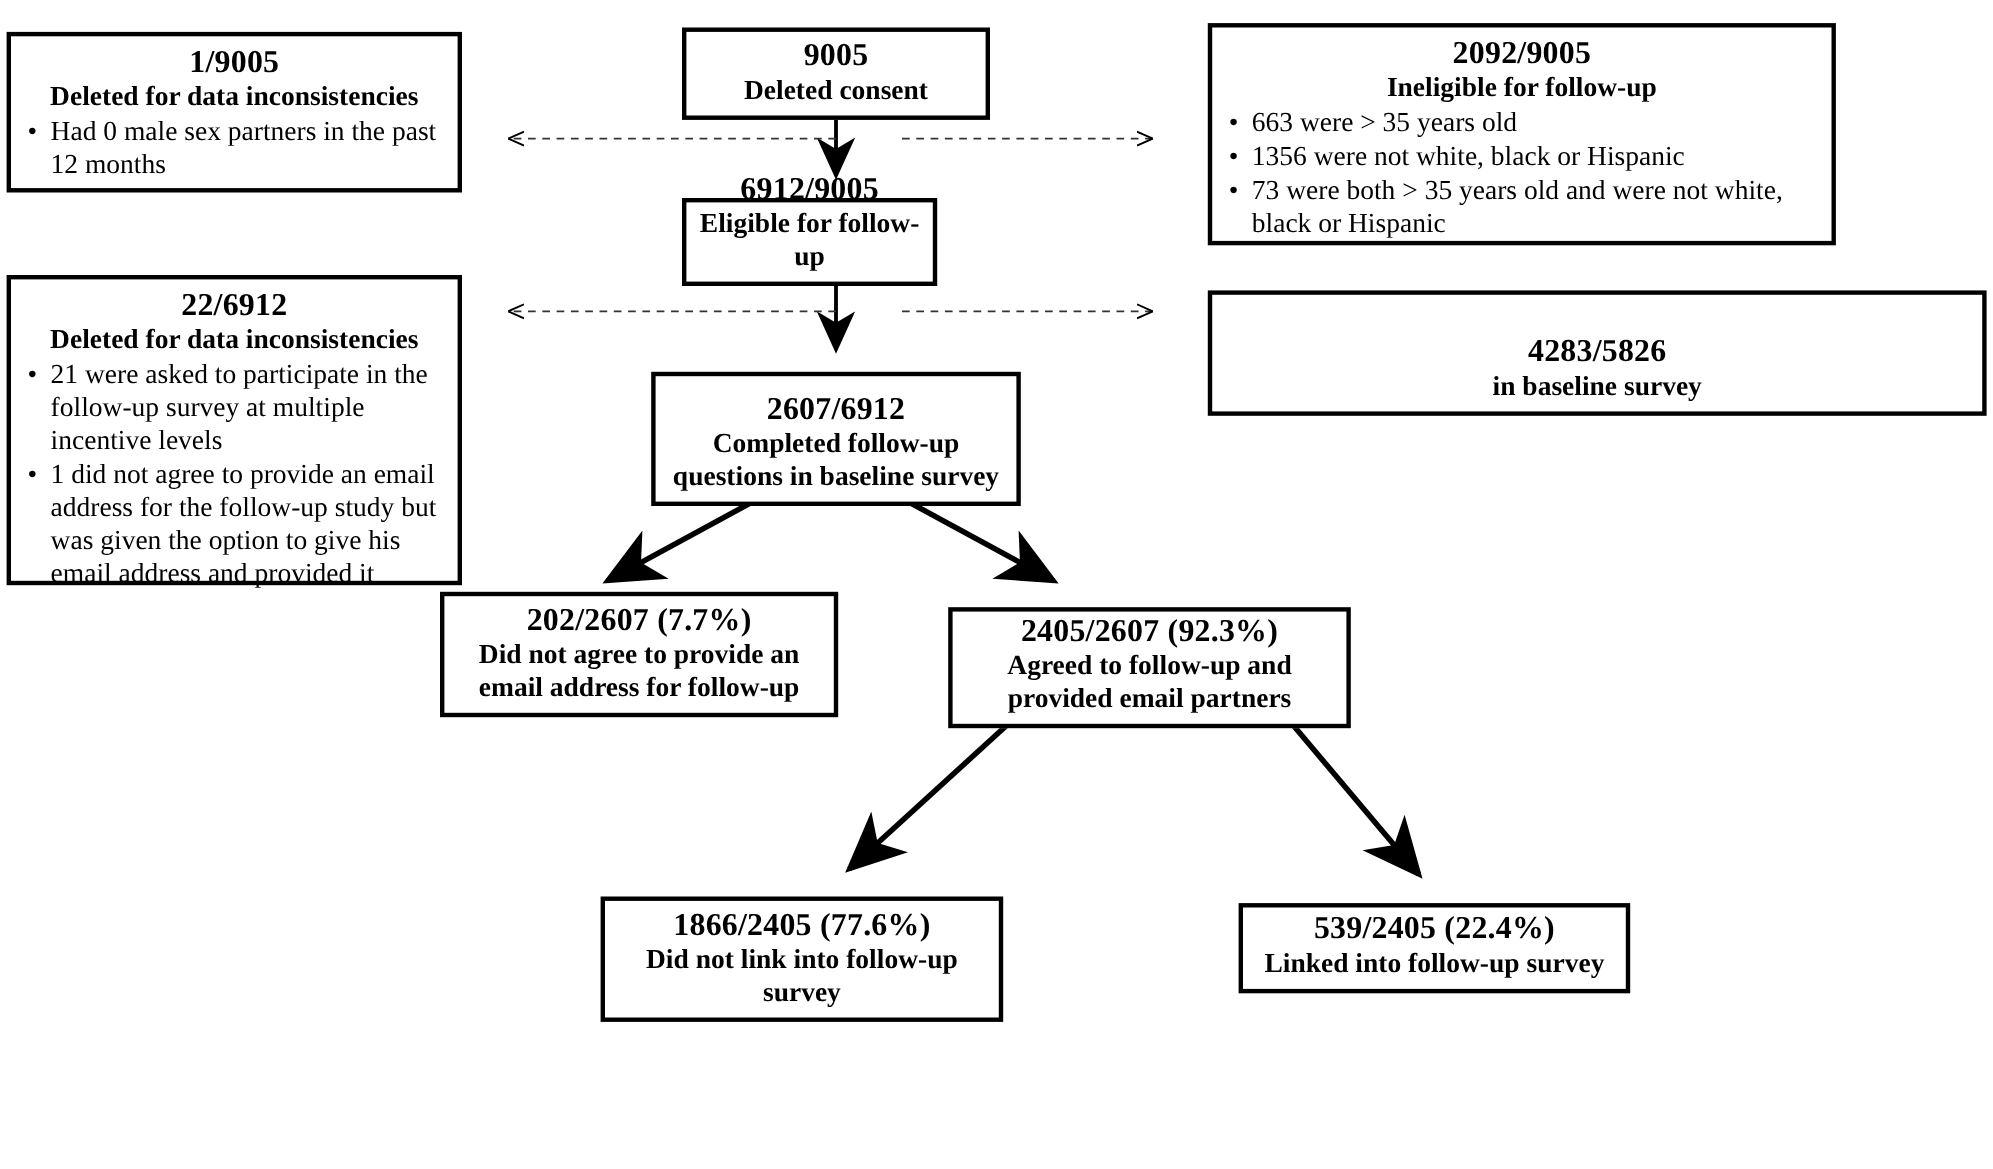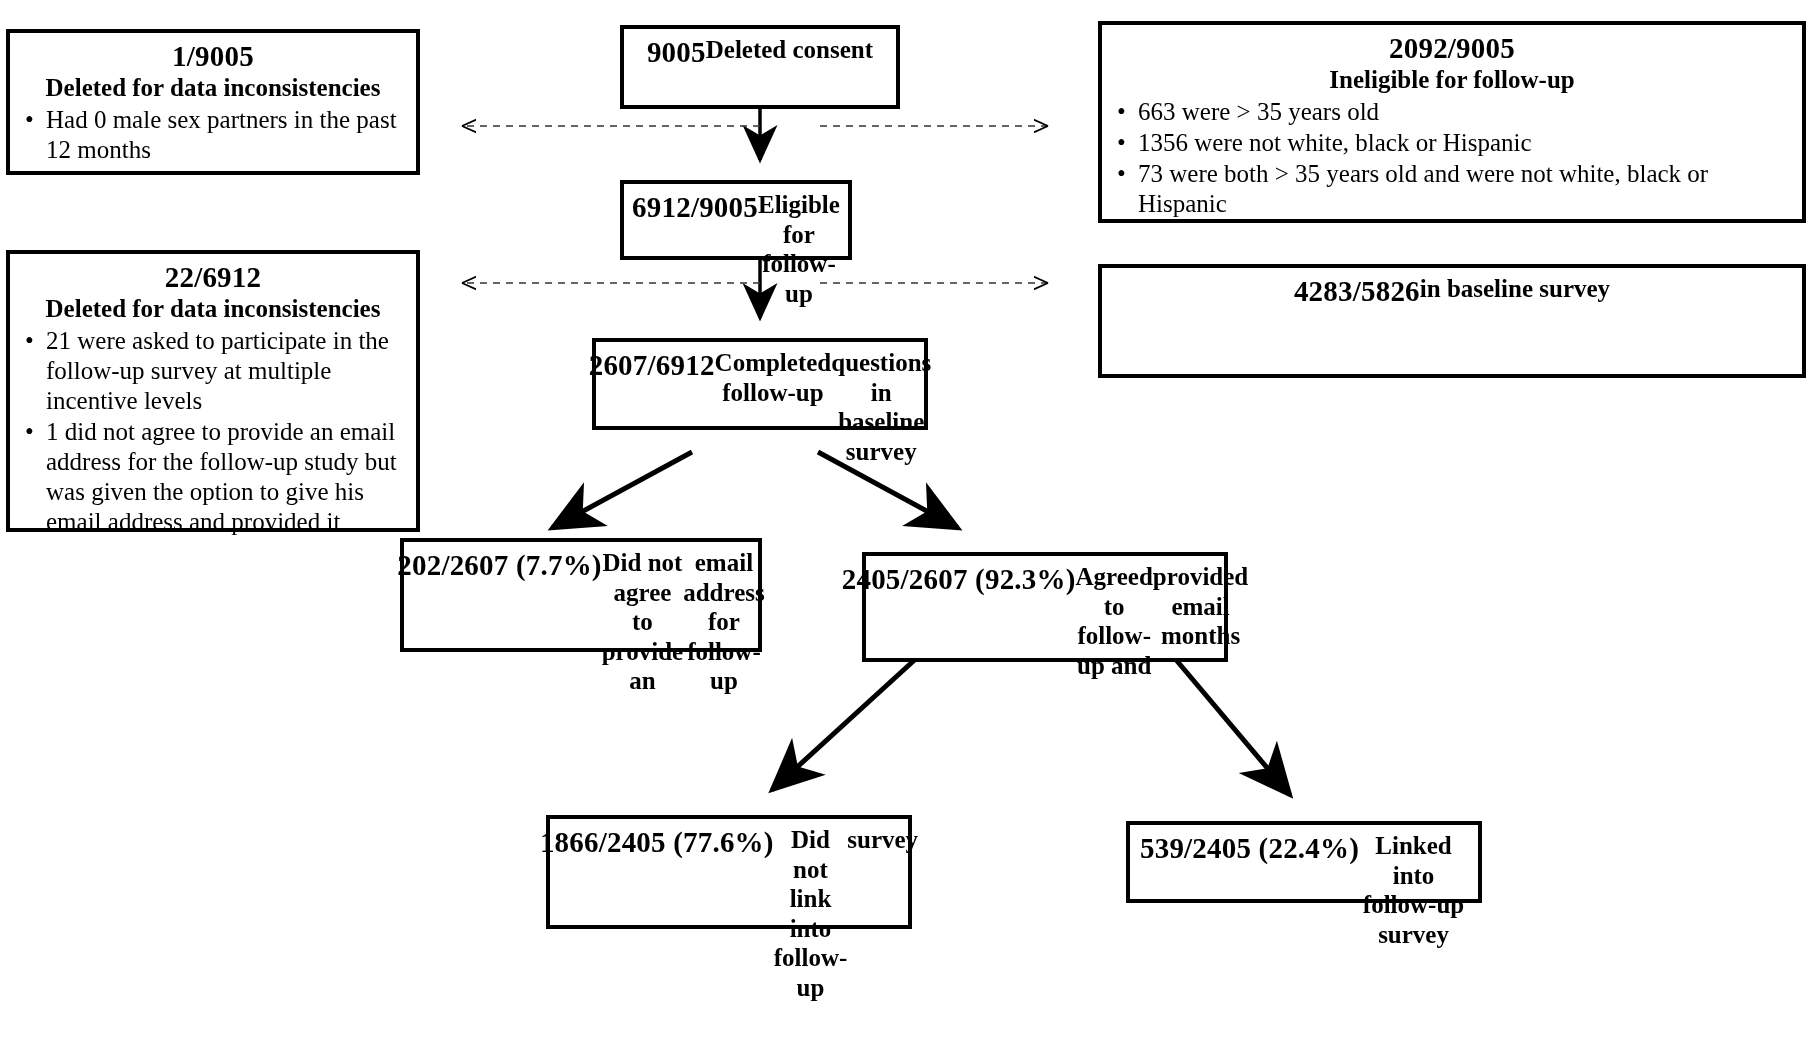"9005" .vcenter { flex-direction: row -> column; justify-content: center -> flex-end }
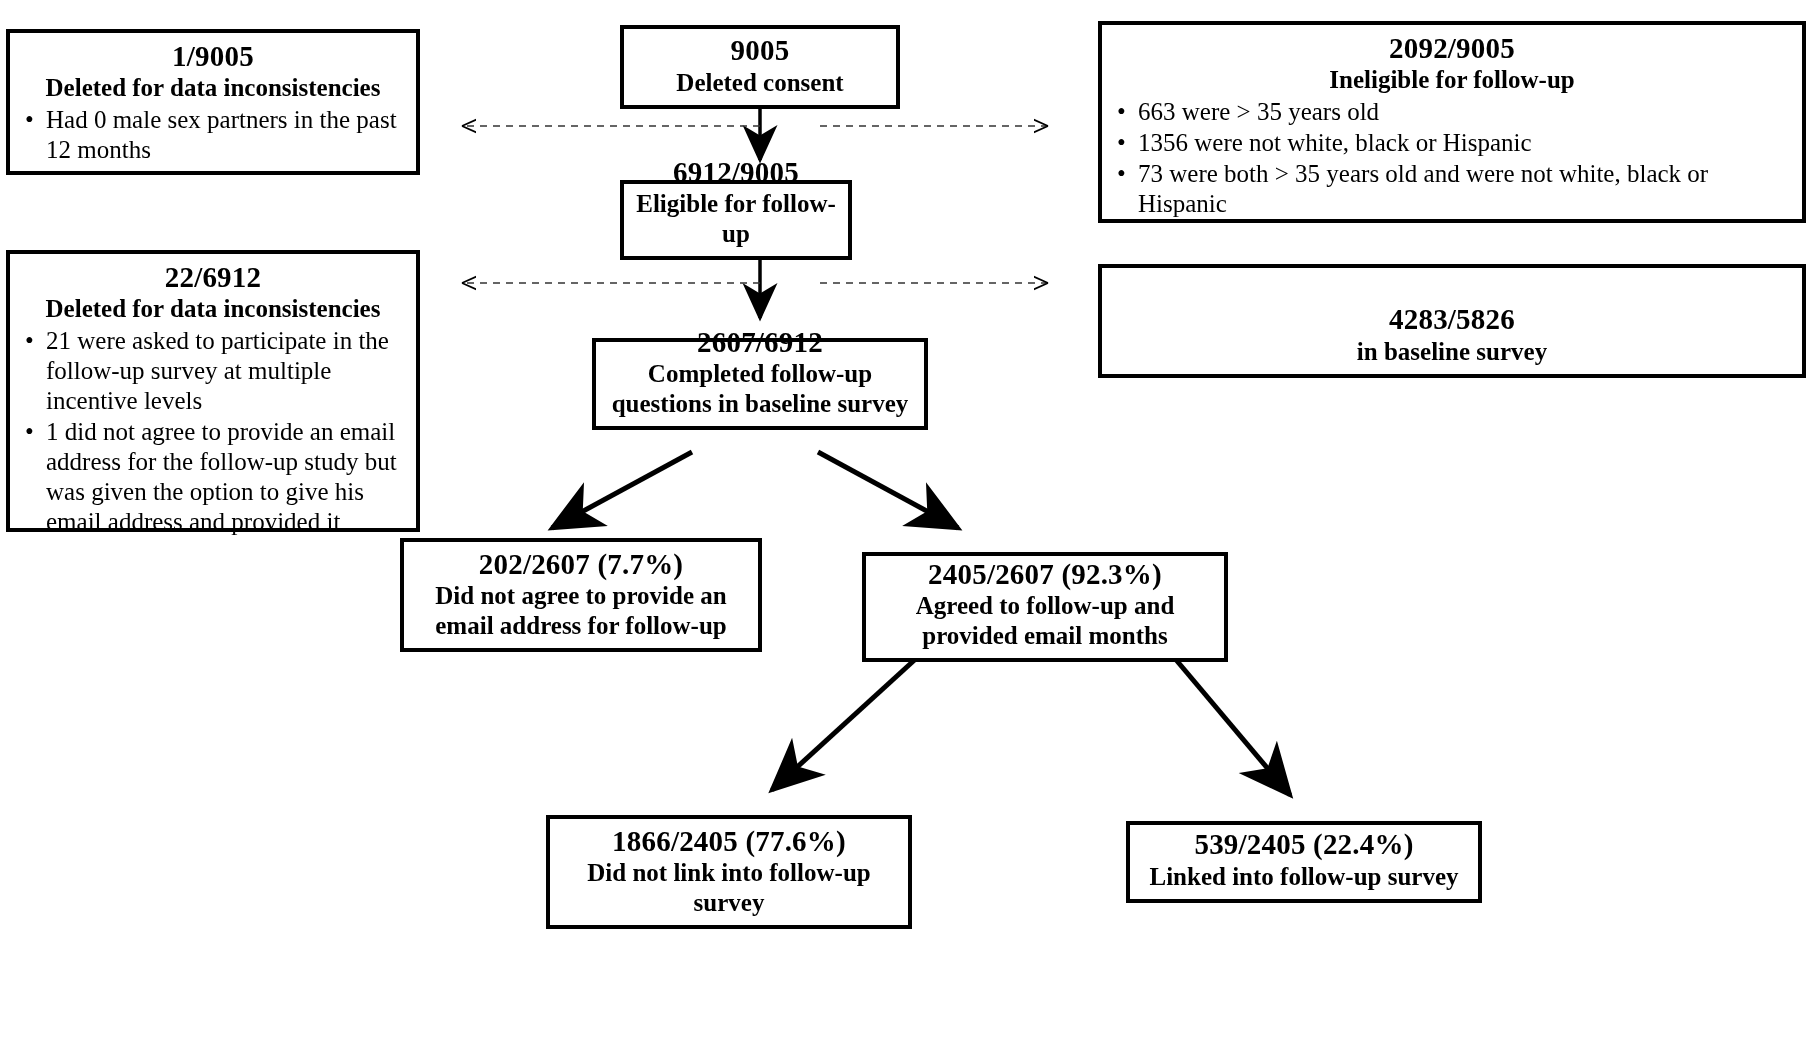"2092/9005" #box-ineligible { width: 708px -> 571px }
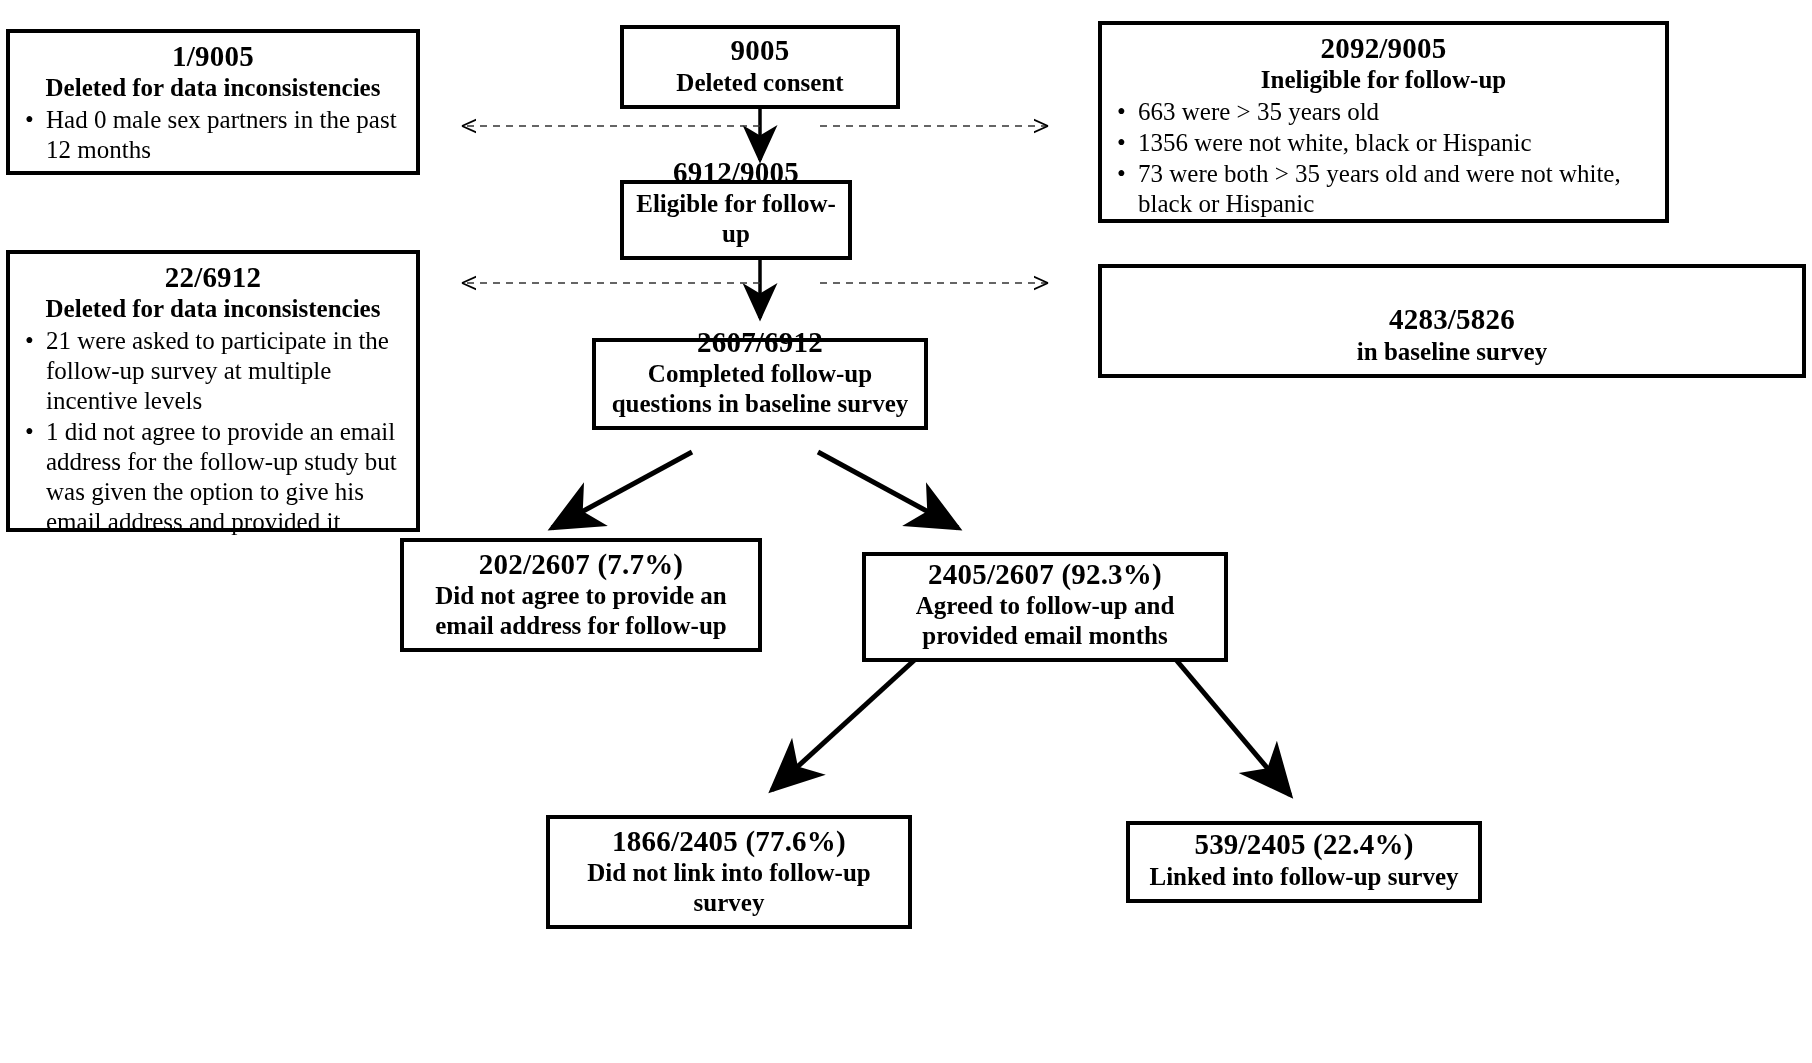"2607/6912" #box-completed { height: 92px -> 122px }
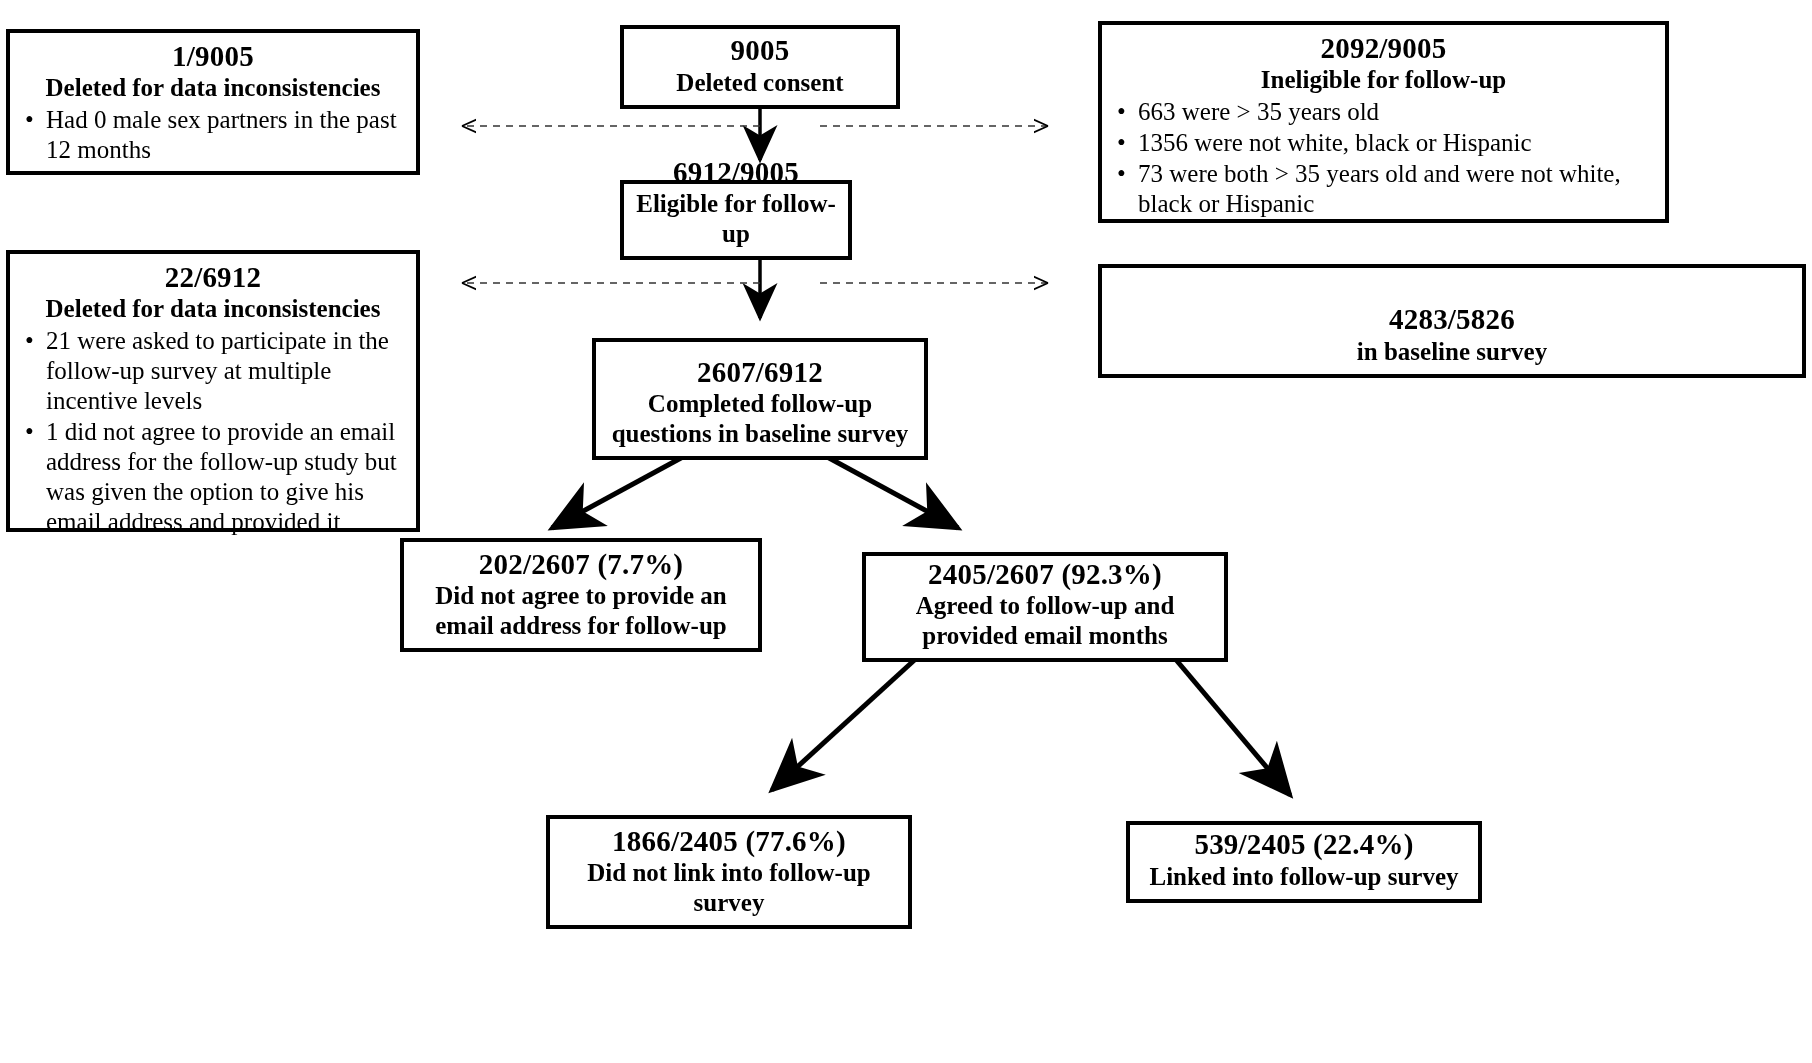"provided email months" div.box-label { text: months -> partners }
